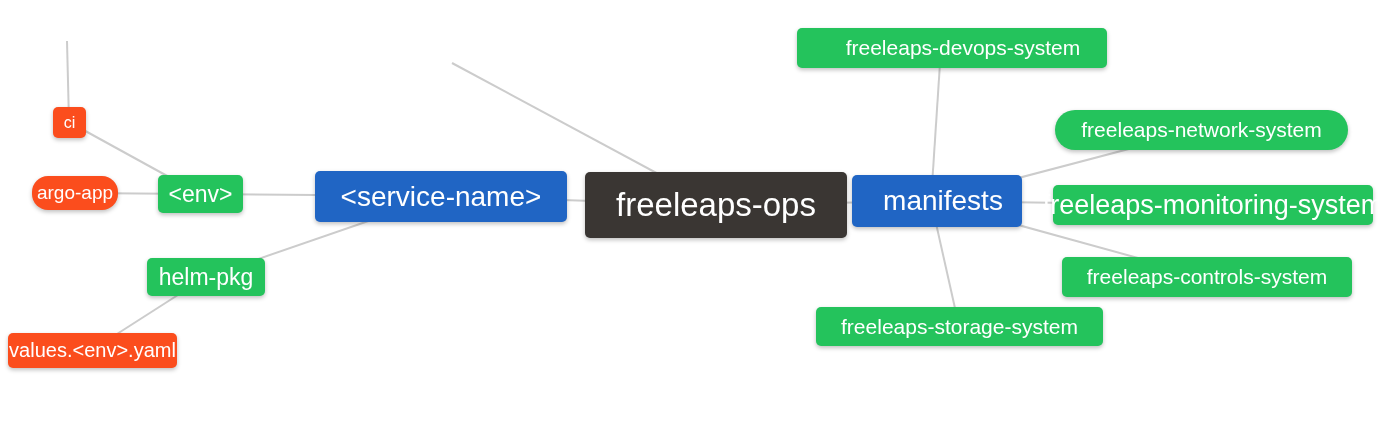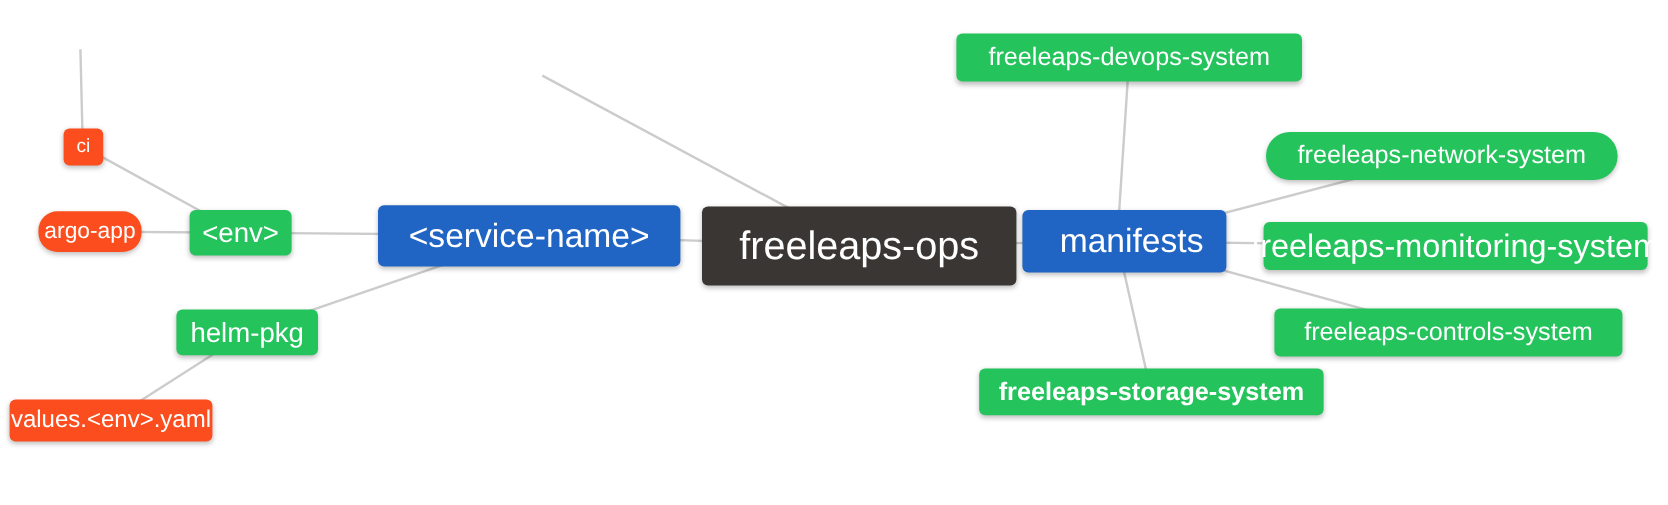"freeleaps-devops-system" .n-devops { padding-left: none -> 22px }
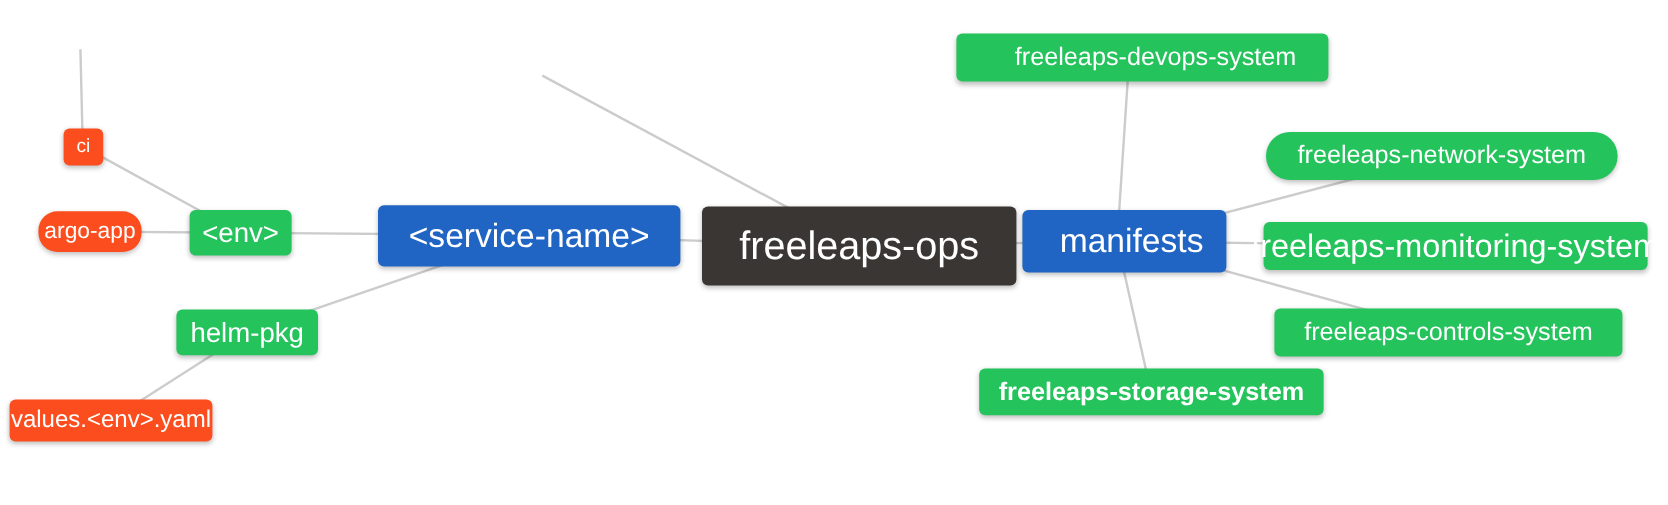"freeleaps-storage-system" .n-storage { font-weight: bold -> none }
